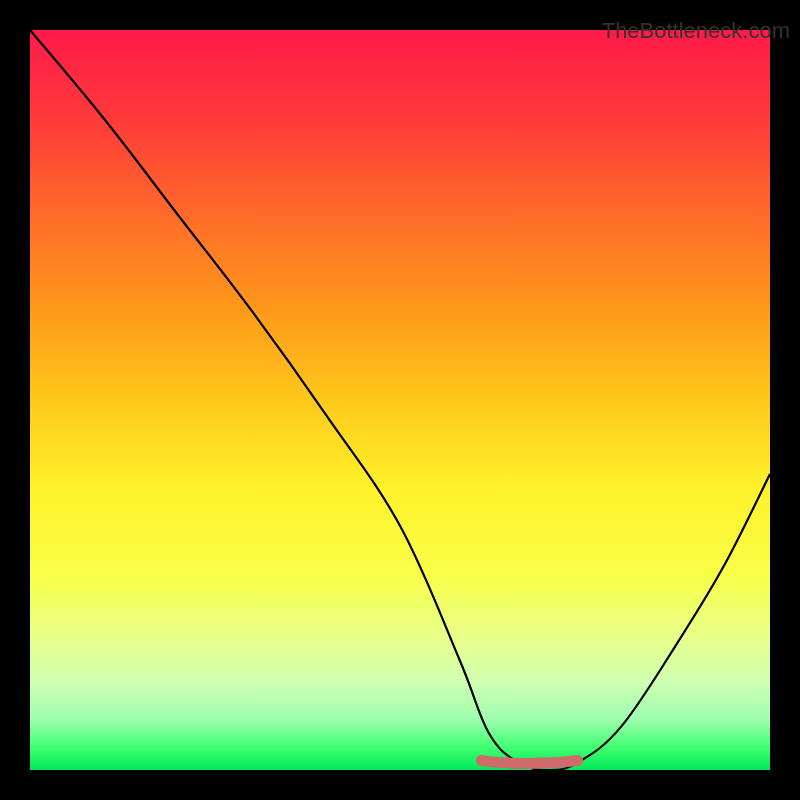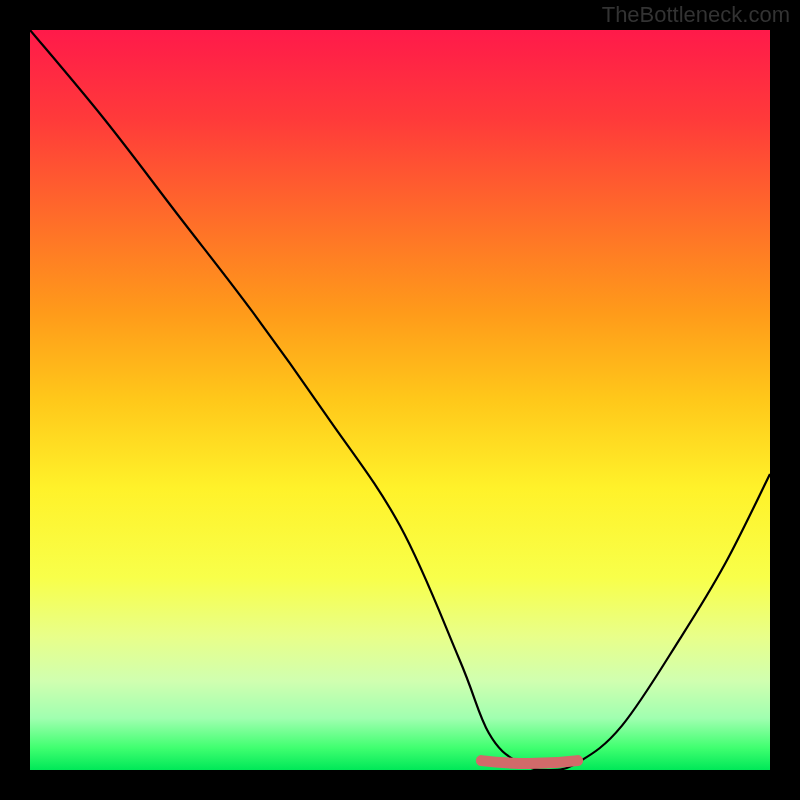"TheBottleneck.com" .watermark { top: 2px -> 18px }
